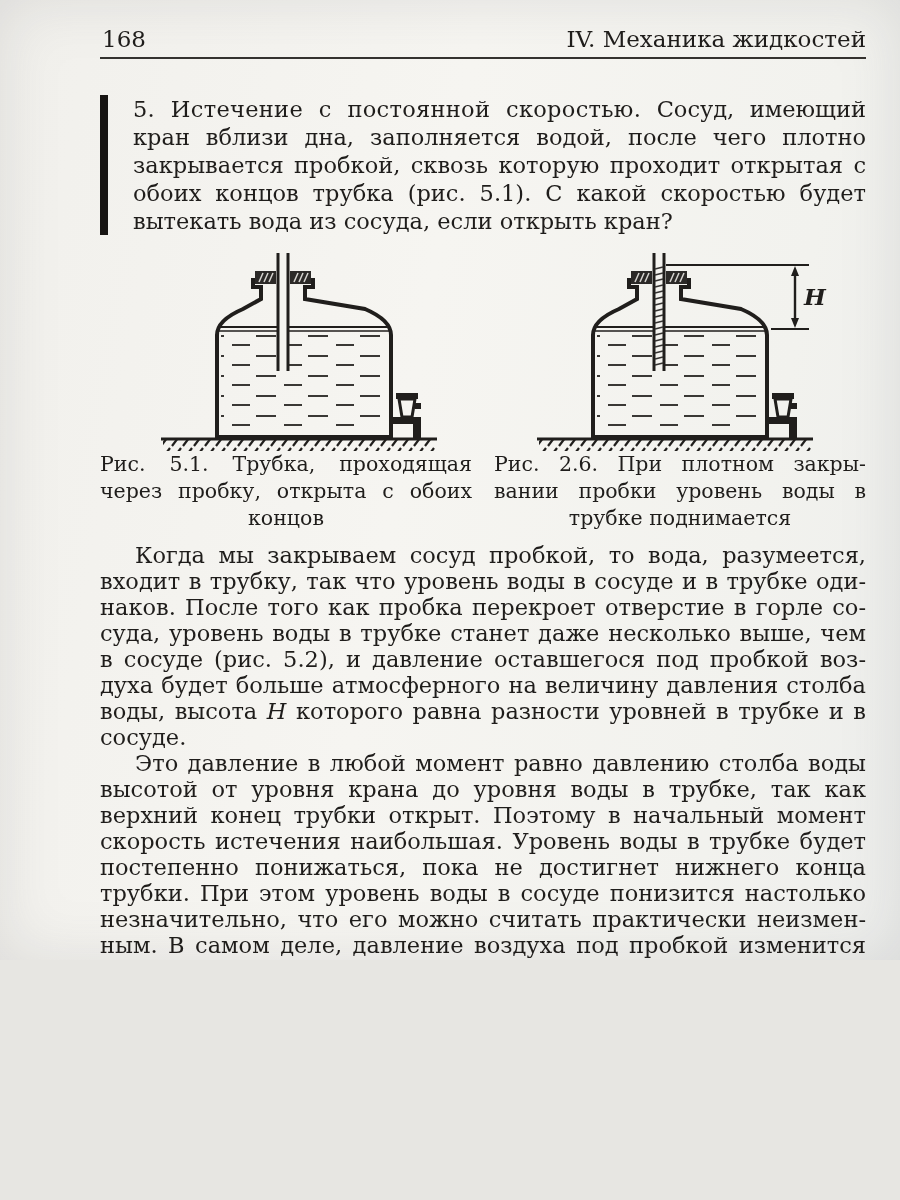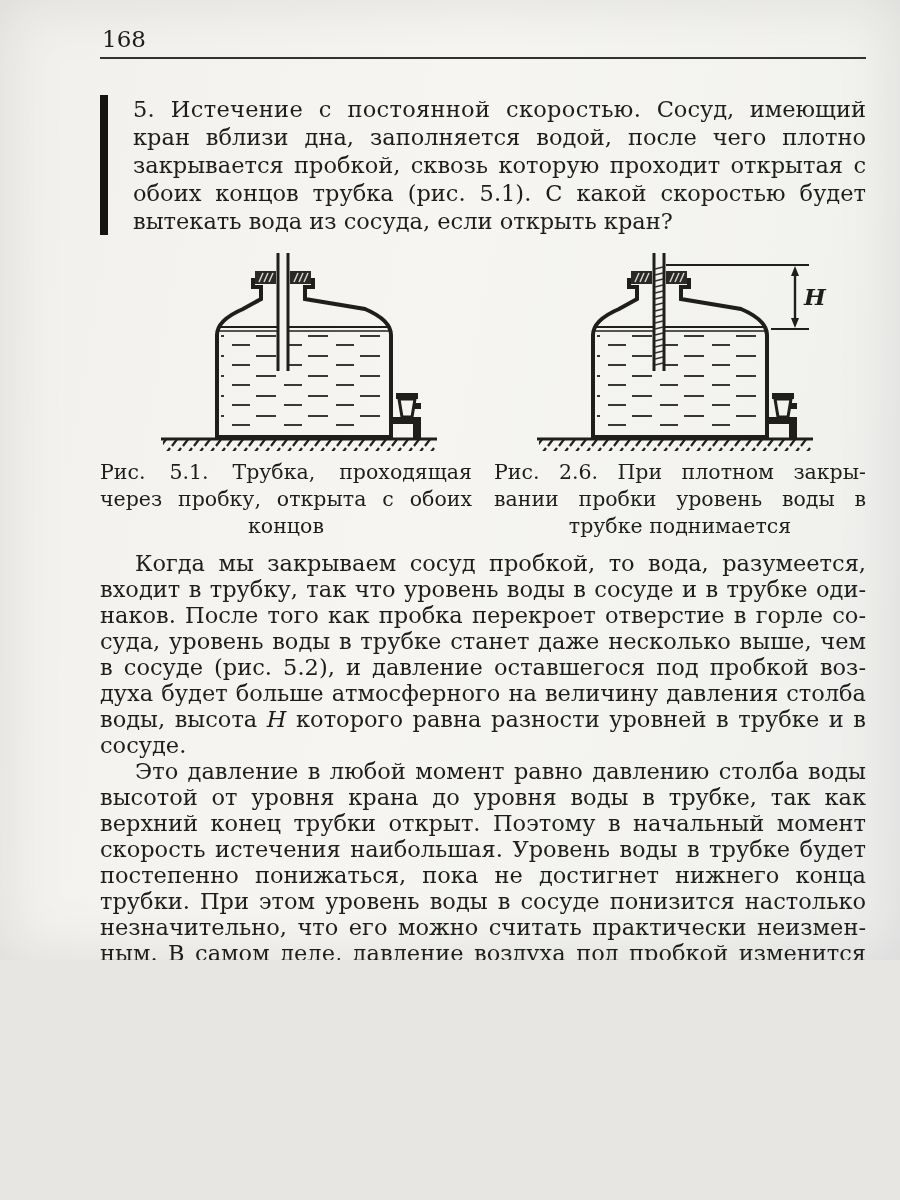"IV. Механика жидкостей" span { html: none -> <span>IV. Механика жидкостей</span> }
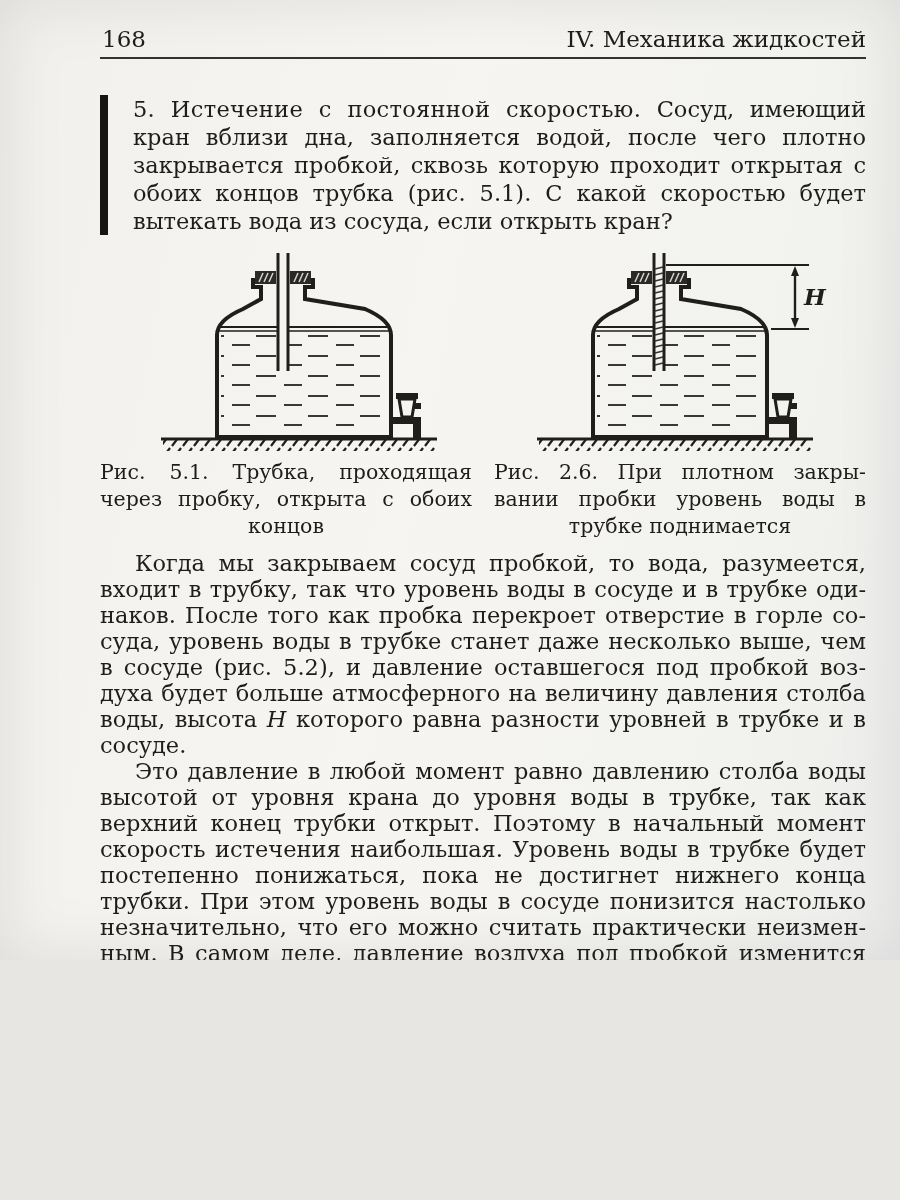"Рис. 5.1. Трубка, проходящая через" figcaption { margin-top: 8px -> 0 }
